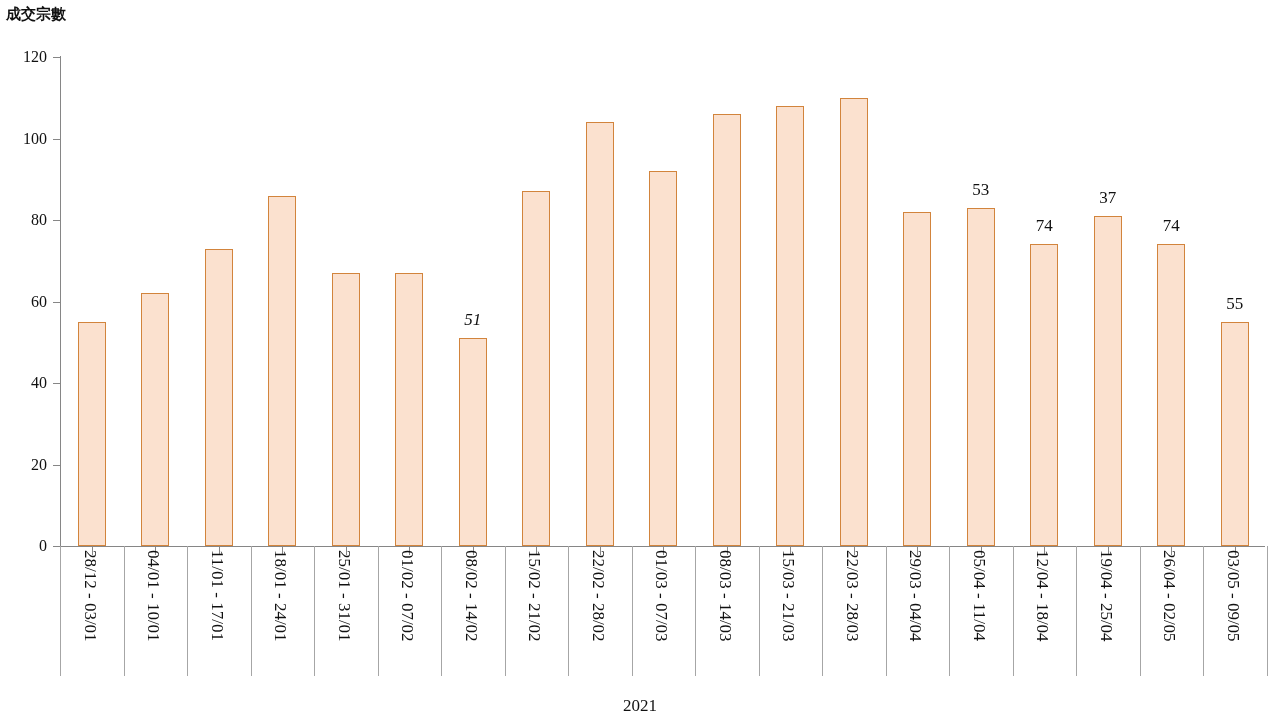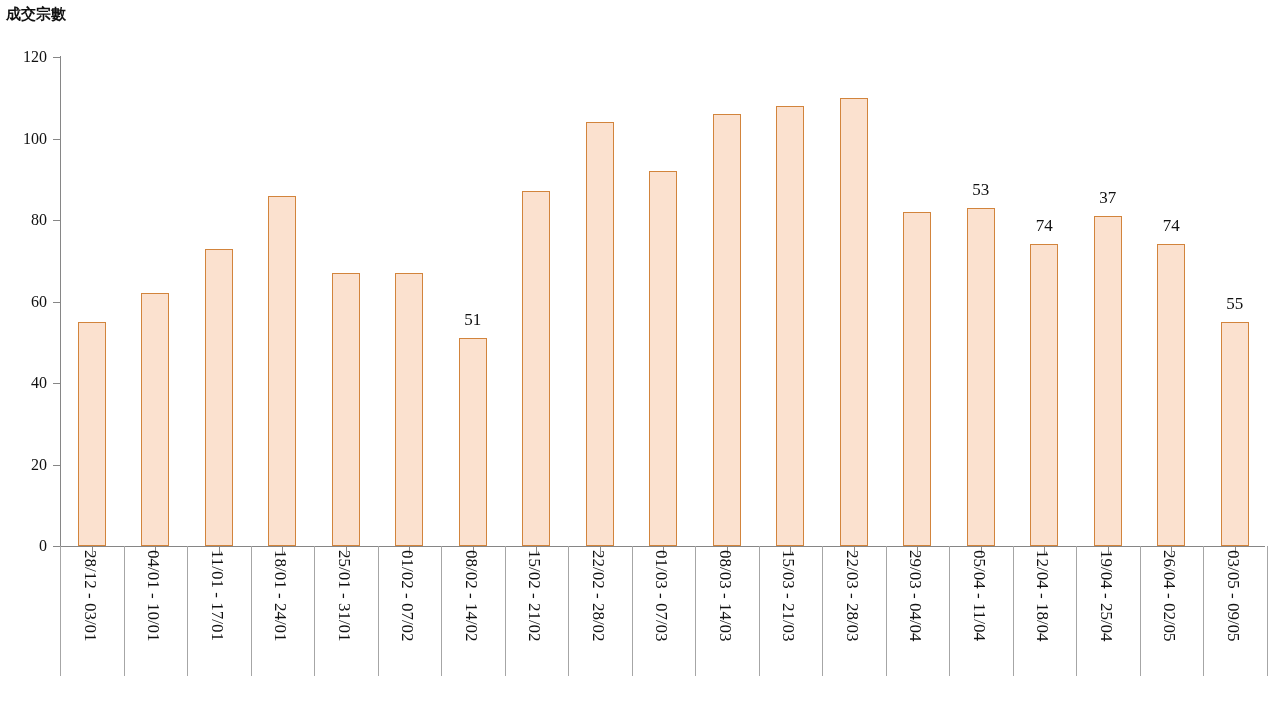"51" div.bar-value { font-style: none -> italic }
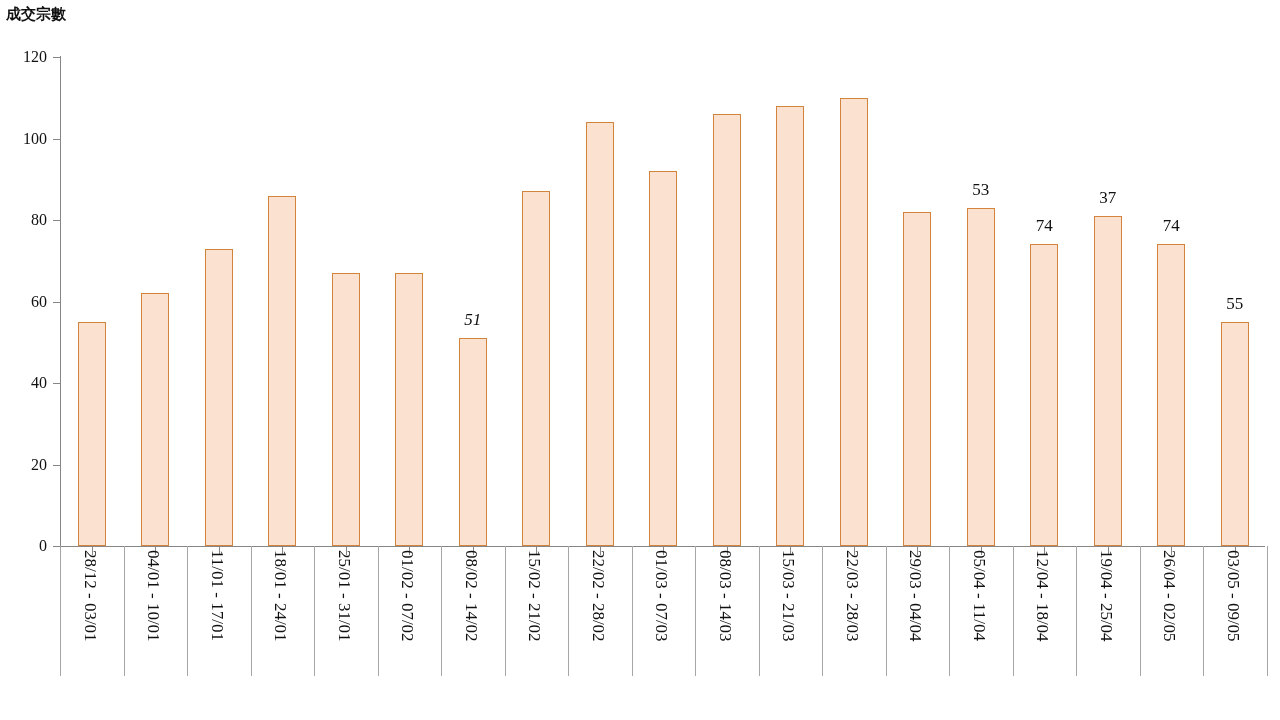"2021" div { html: none -> <div>2021</div> }
